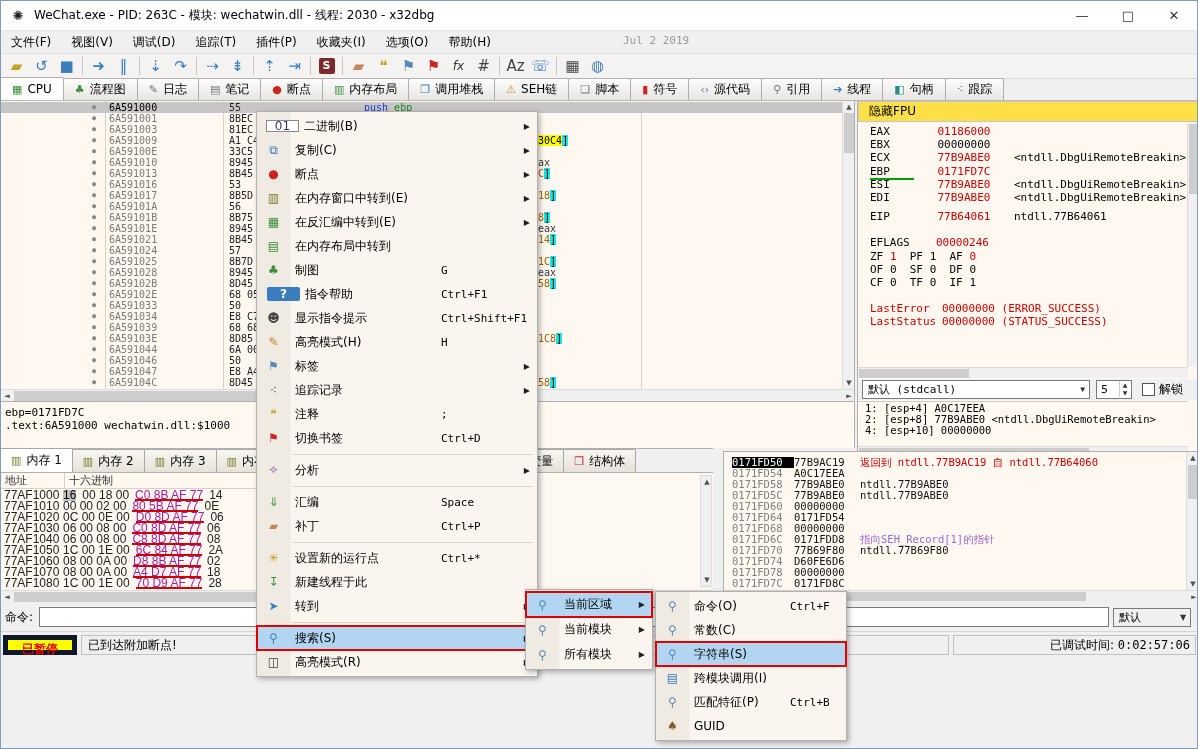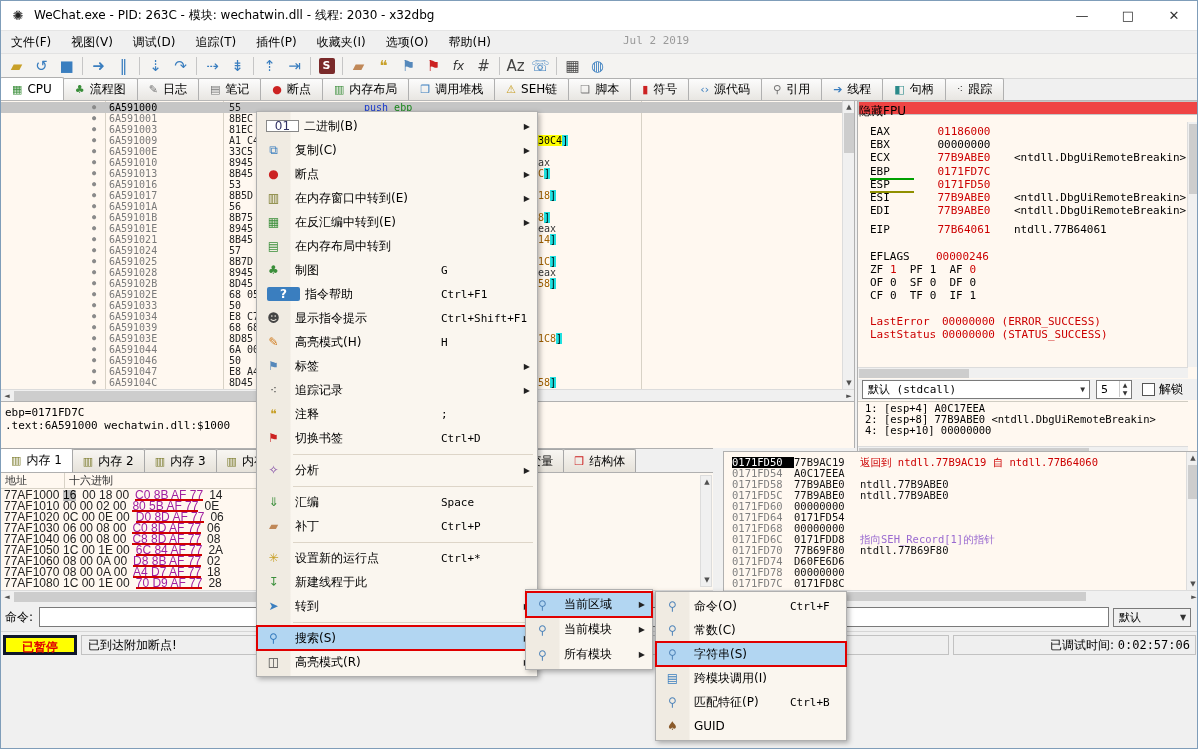"隐藏FPU" .regs-header { background: #ef4444 -> #fde047; height: 14px -> 21px; padding-left: none -> 10px }
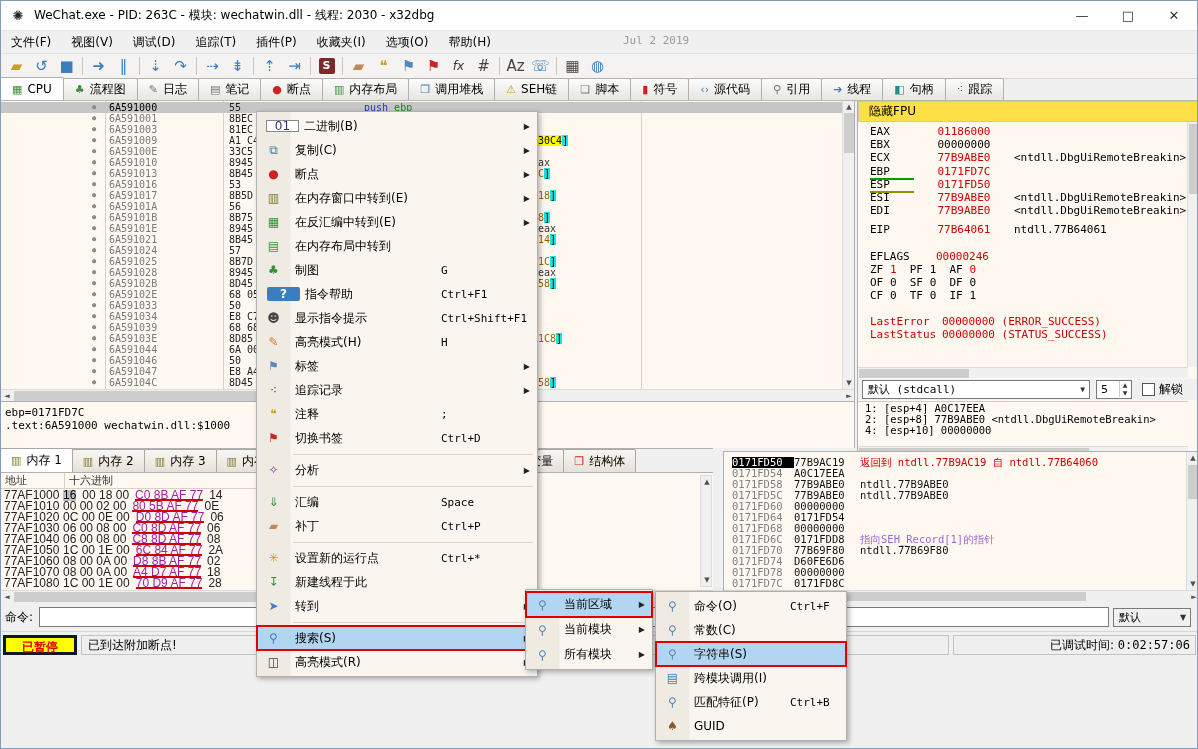"ESP 0171FD50" div.reg-row { html: <div><span>ESP</span><span>0171FD50</span><span></span></div> -> none }
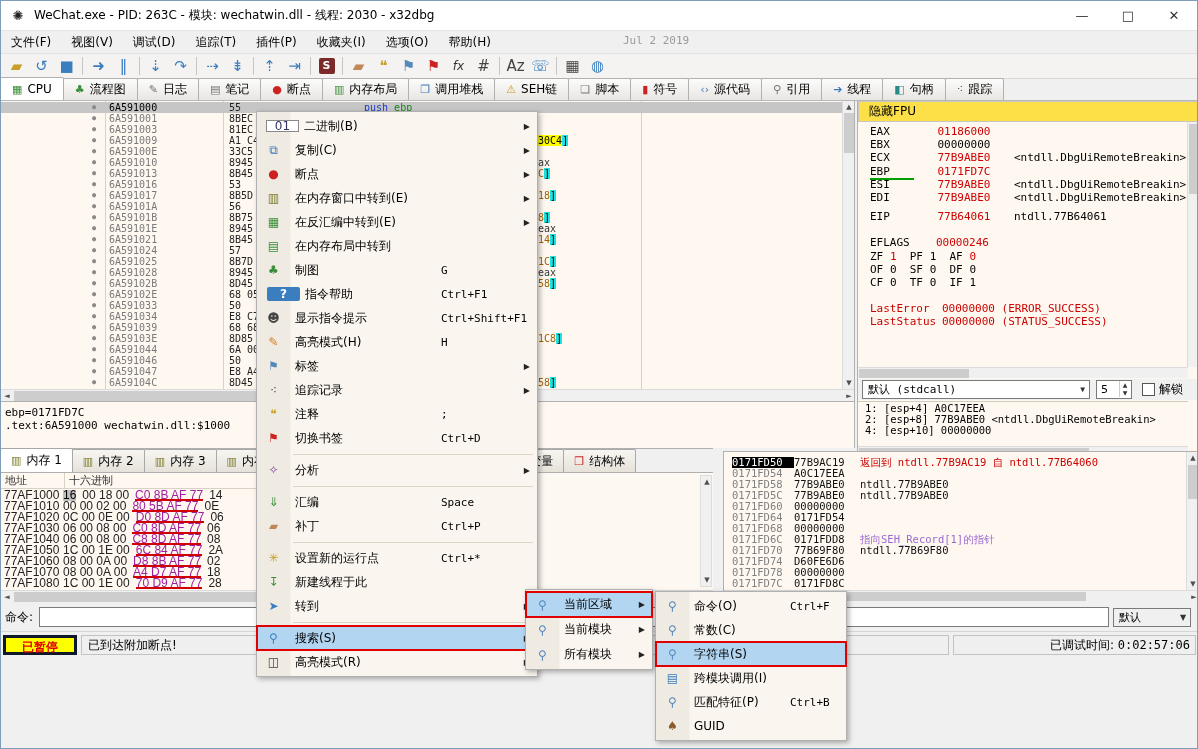"已暂停" .st-badge { border: 3px solid #0f172a -> 5px solid #0f172a }
